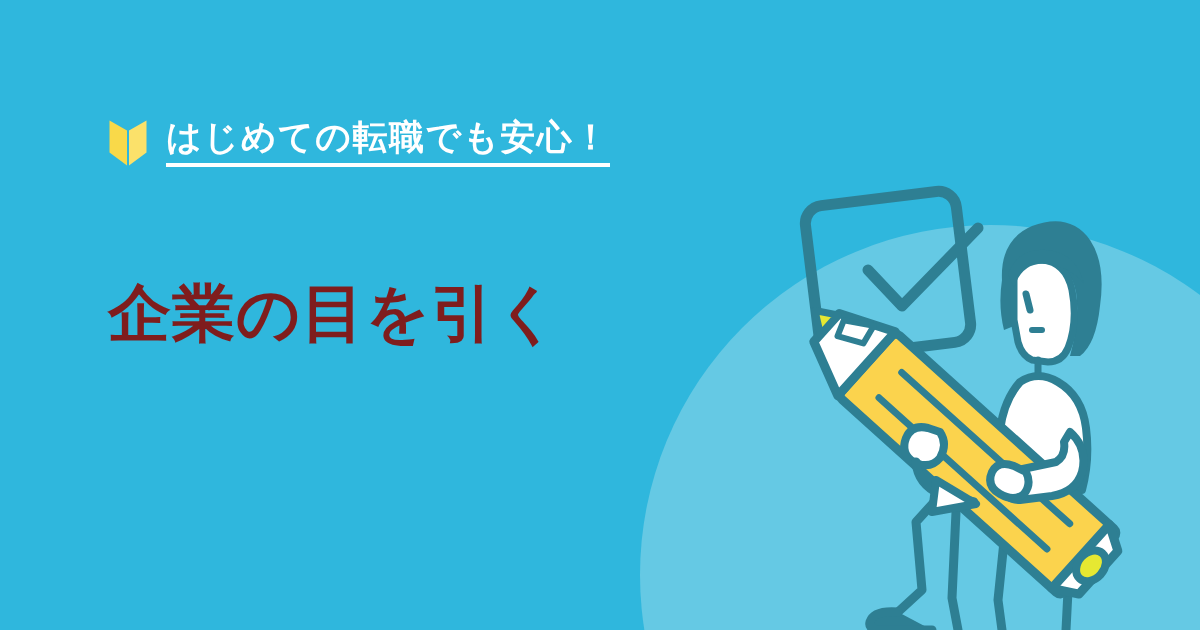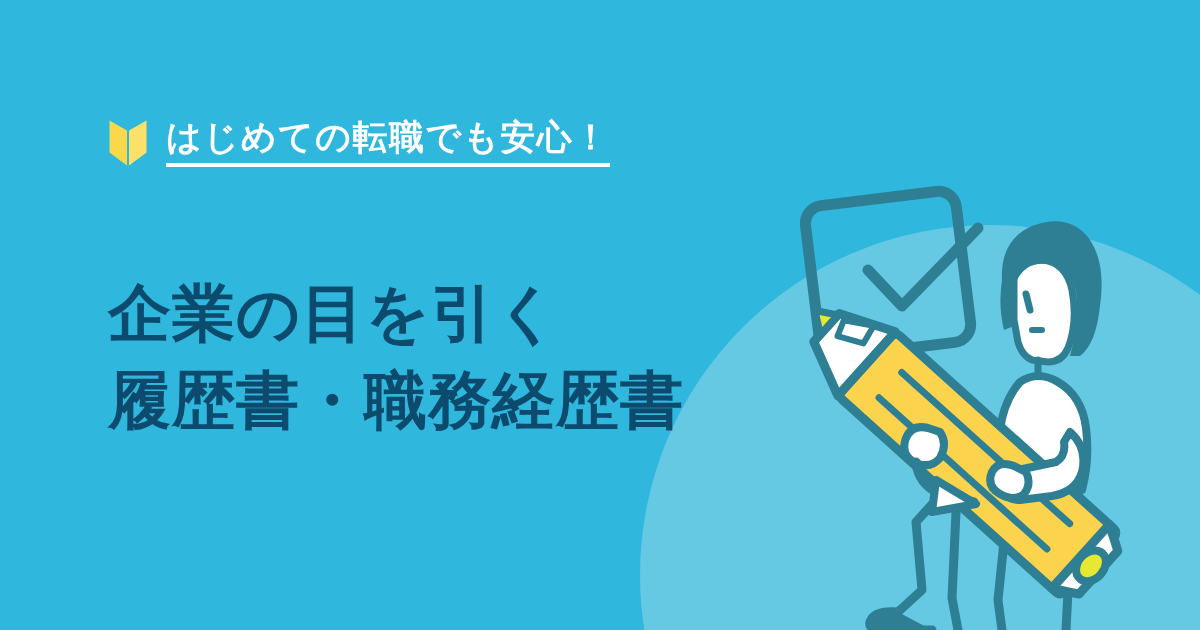"企業の目を引く" #headline { color: #0c4a6e -> #7f1d1d; text-align: none -> right }
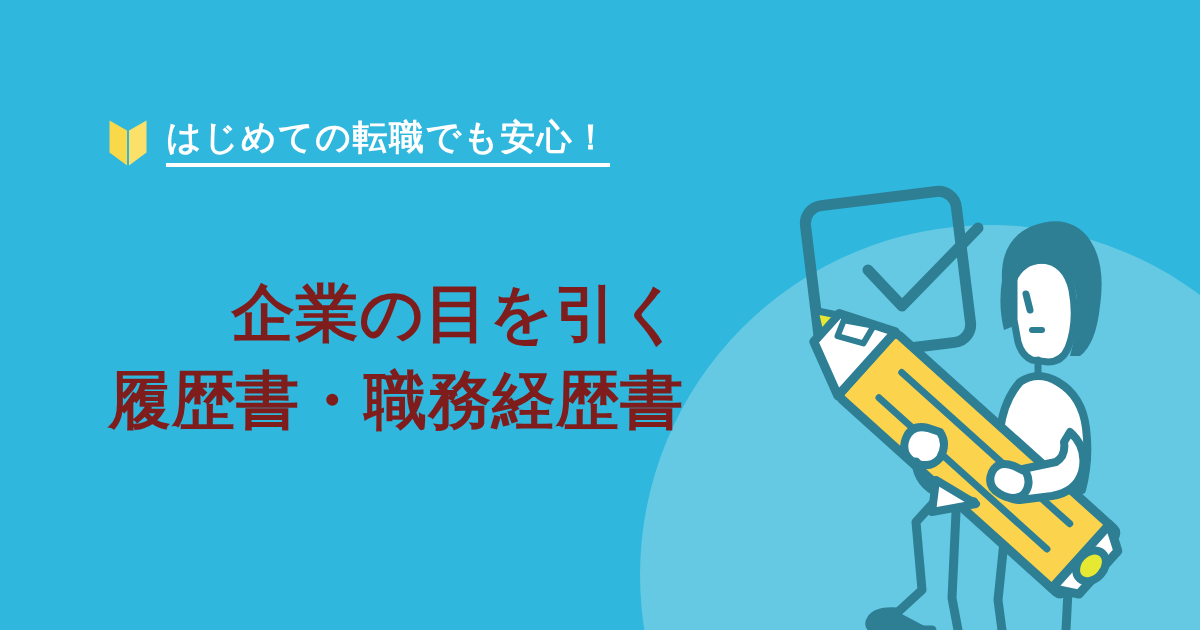"履歴書・職務経歴書" span.hl-line { html: <span>履歴書・職務経歴書</span> -> none }
